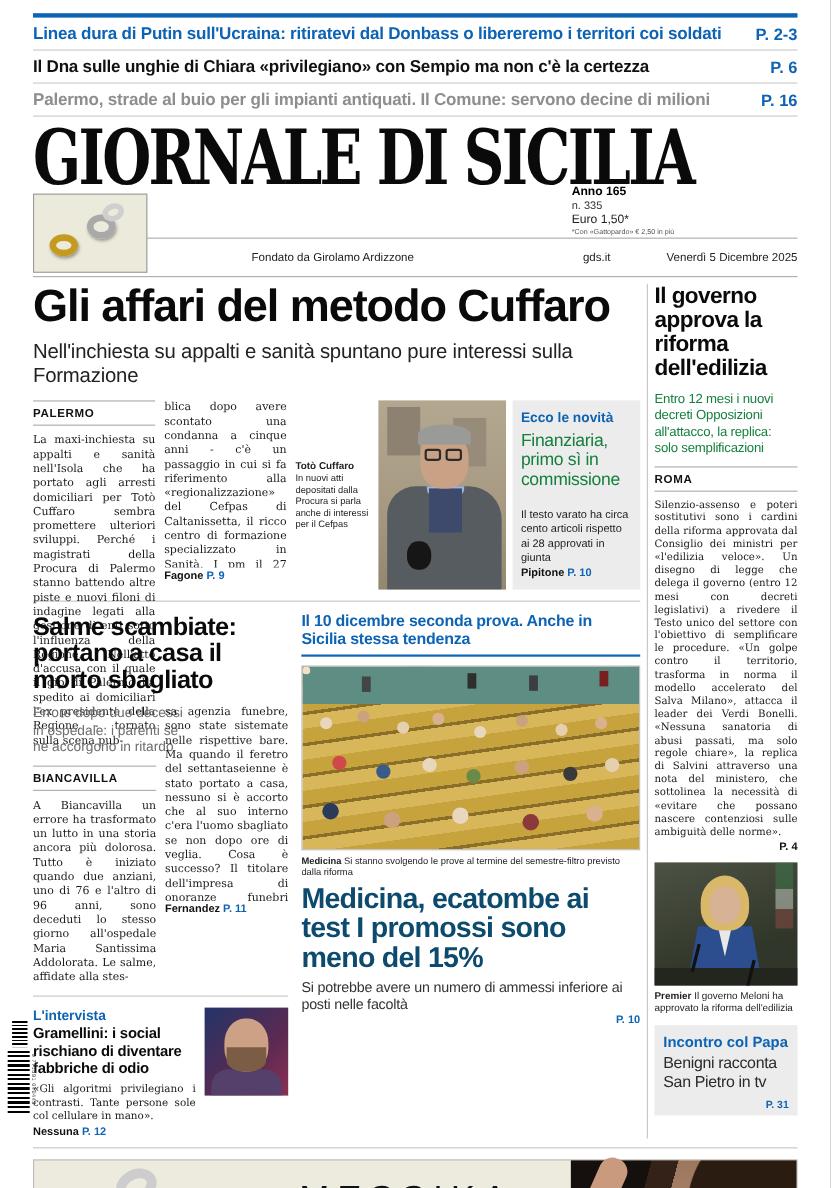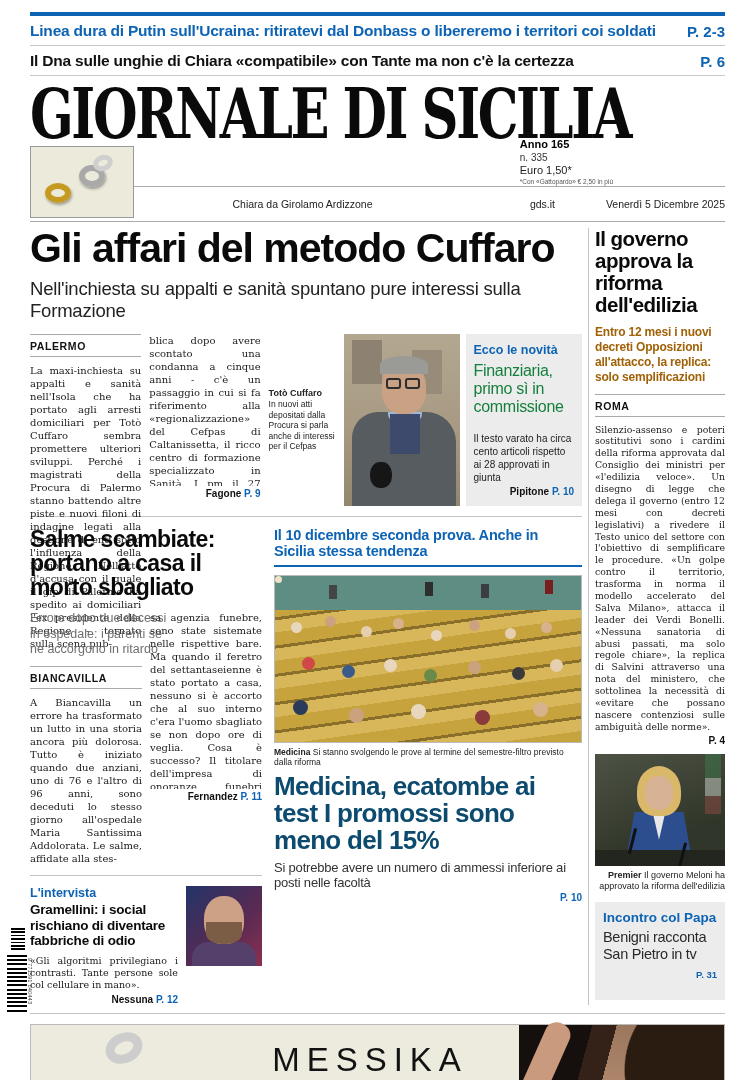"Il Dna sulle unghie di" span.t { text: compatibile» con Tante -> privilegiano» con Sempio }
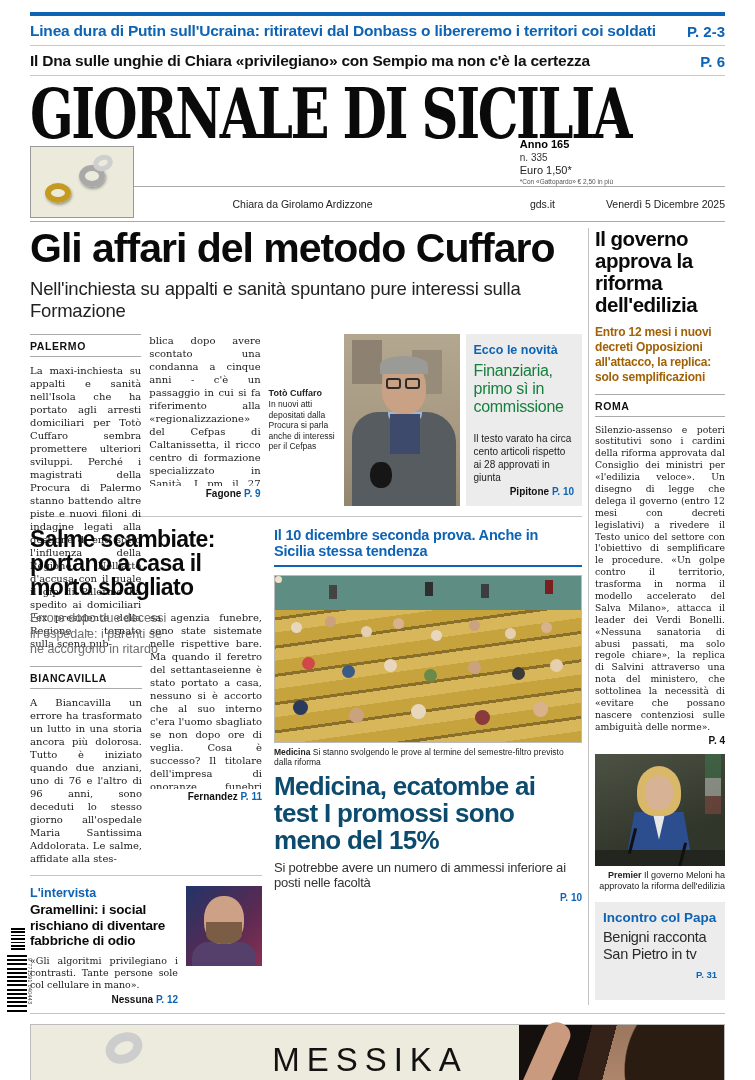"Palermo, strade al buio per" div.strip { html: none -> <div> <span>Palermo, strade al buio per gli impianti antiquati. Il Comune: servono decine di milioni</span> <span>P. 16</span> </div> }
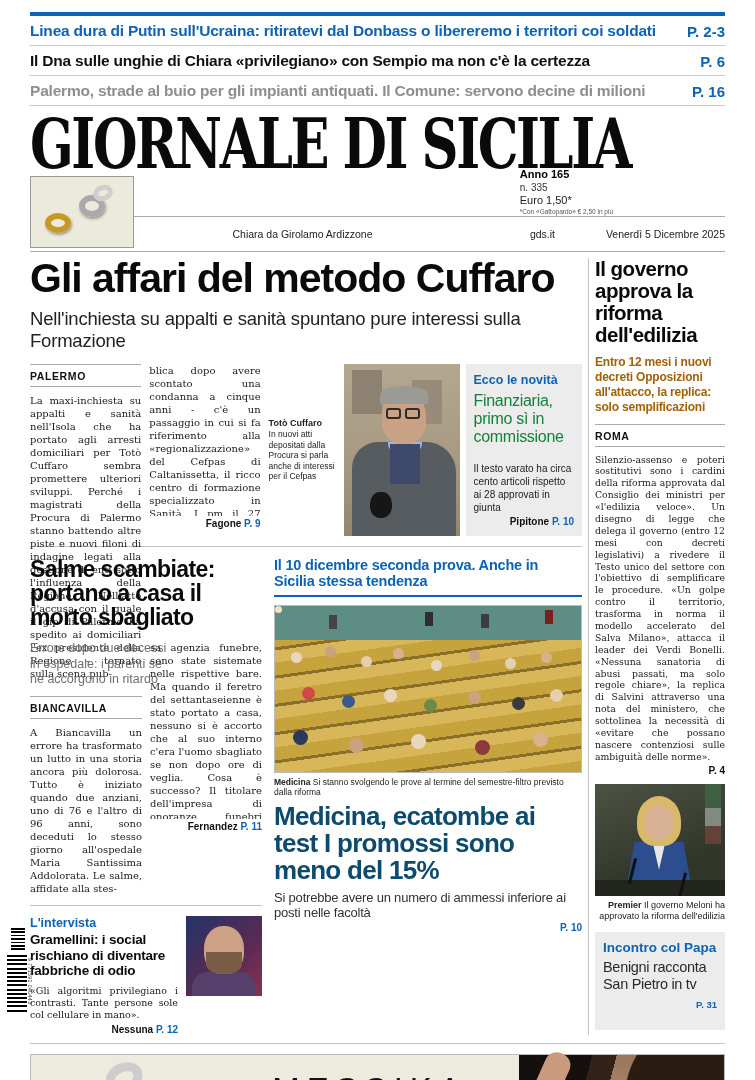"Chiara da Girolamo Ardizzone" span.founder { text: Chiara -> Fondato }
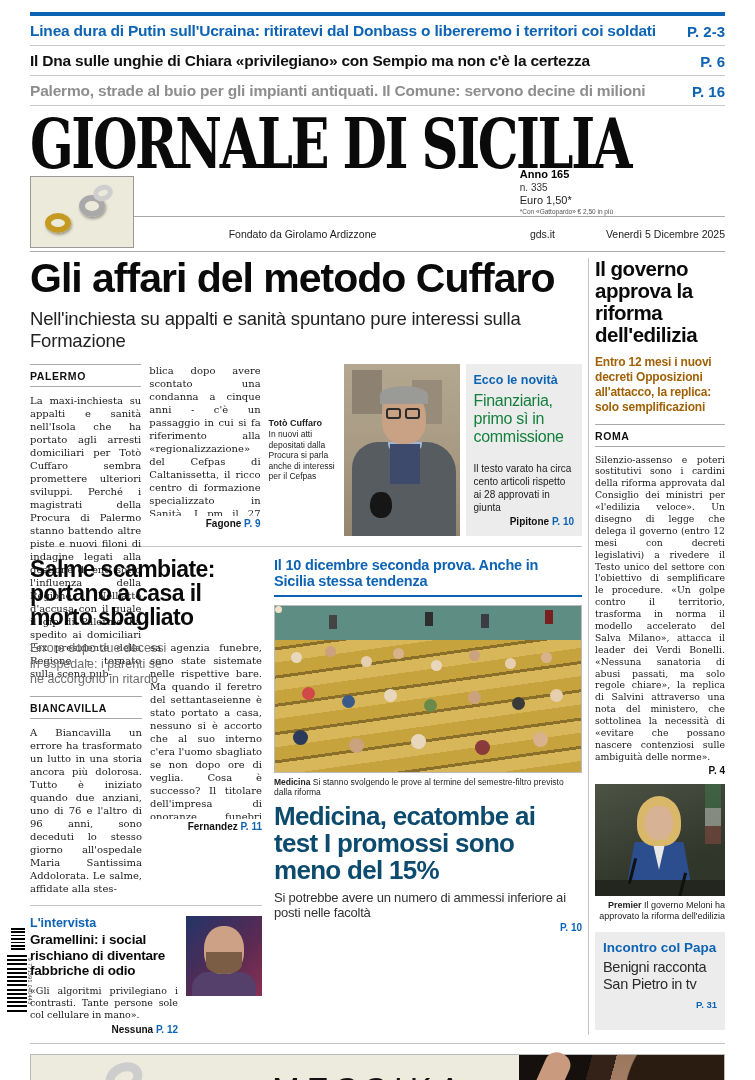"Entro 12 mesi i nuovi" .gov-sub { color: #a16207 -> #15803d; font-weight: bold -> none }
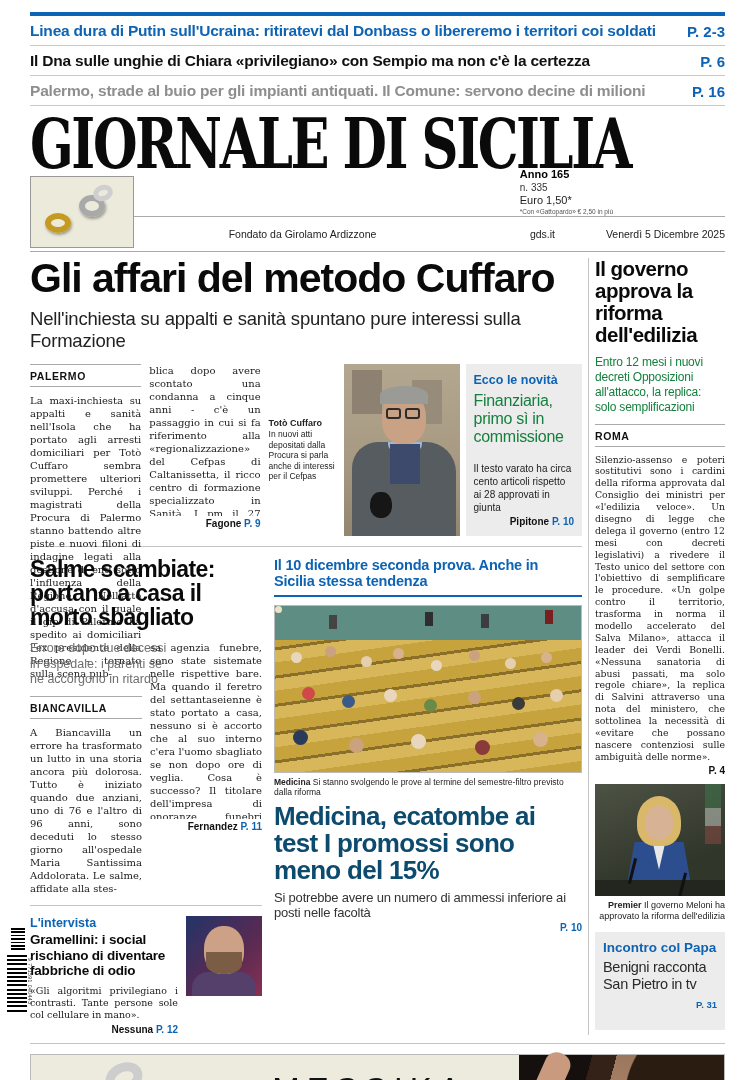"Fagone P. 9" .byline { text-align: right -> left }
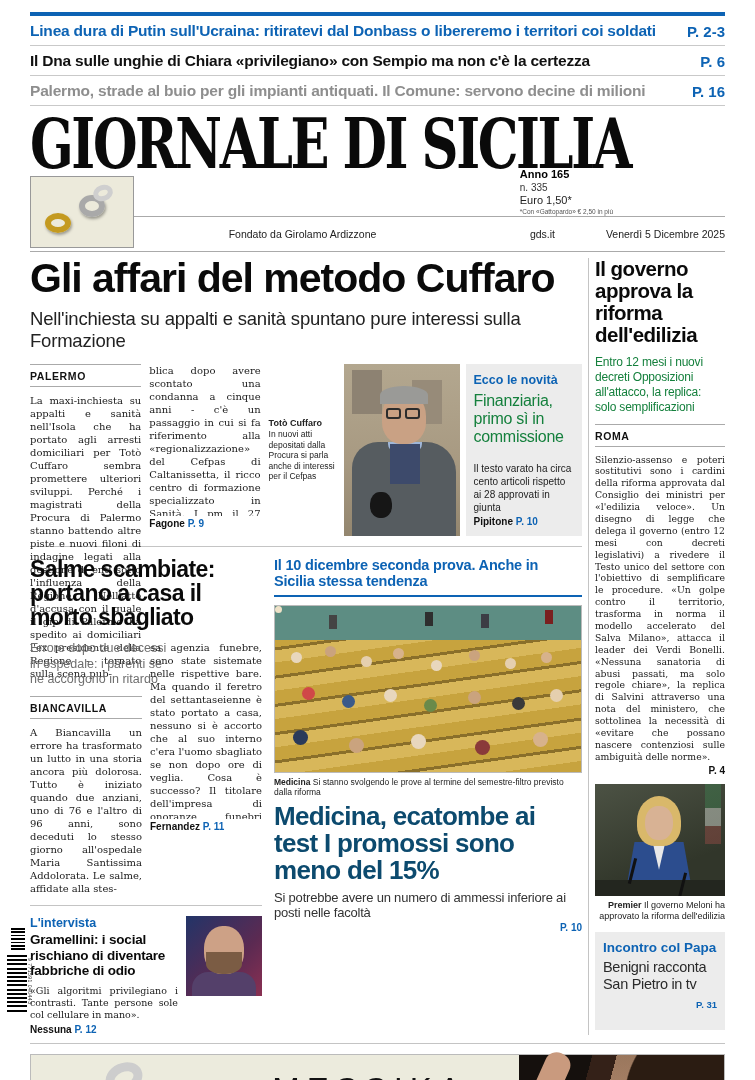"Premier Il governo Meloni ha" .rcap { text-align: right -> none }
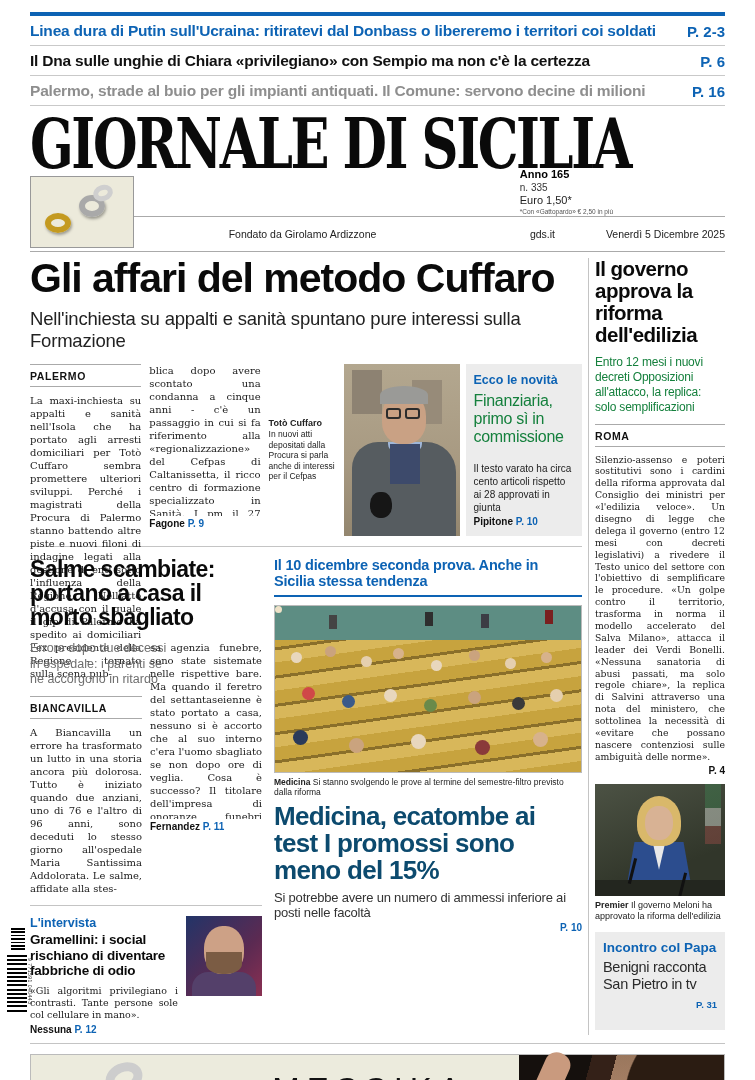"Incontro col Papa" .rbox { padding: 8px 8px 20px -> 8px 8px 4px }
